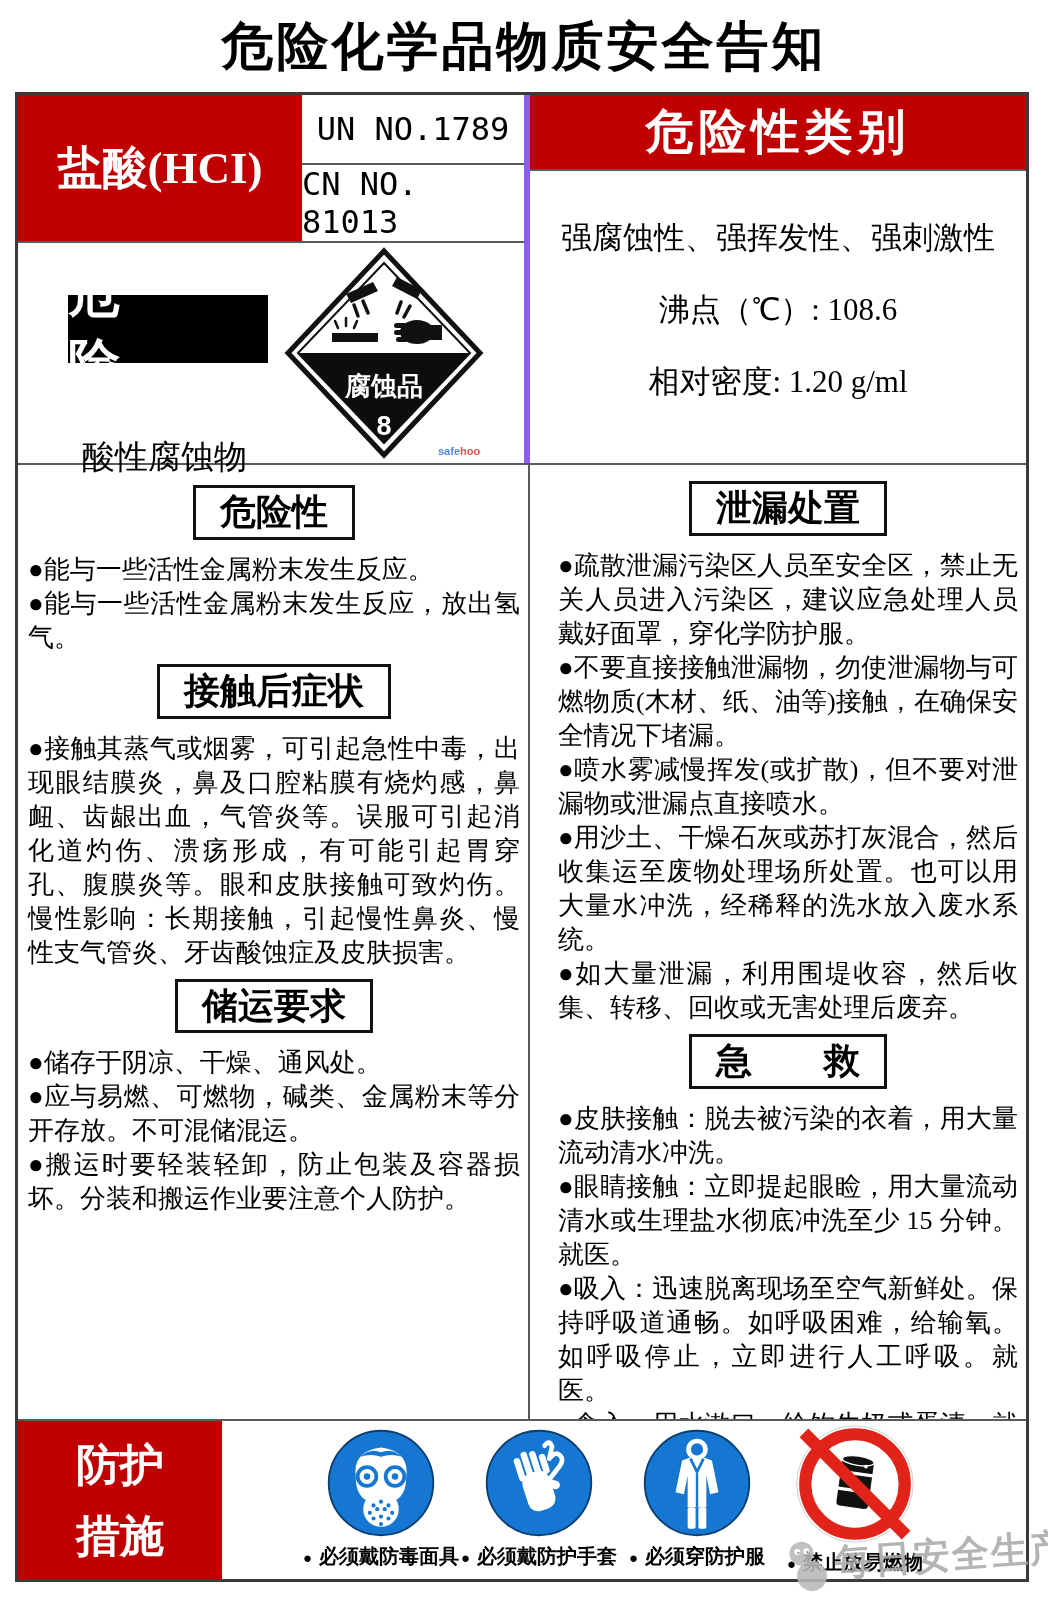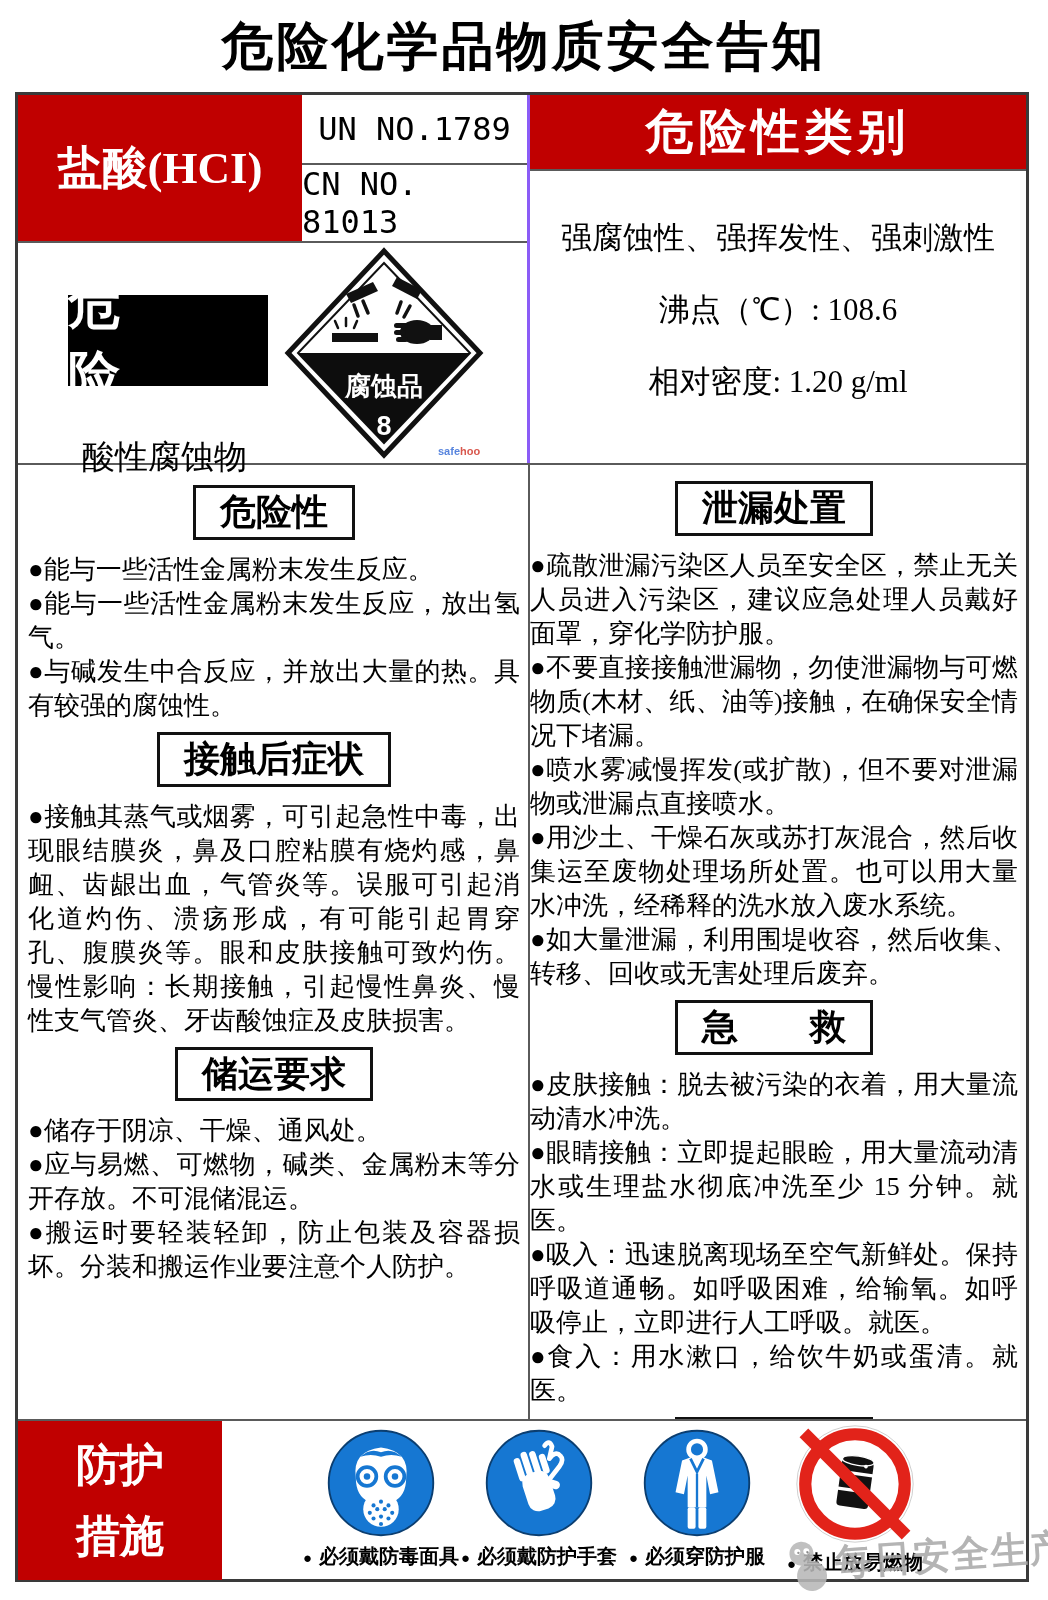"盐酸(HCI)" .top-left { border-right: 3px solid #8b5cf6 -> 6px solid #8b5cf6 }
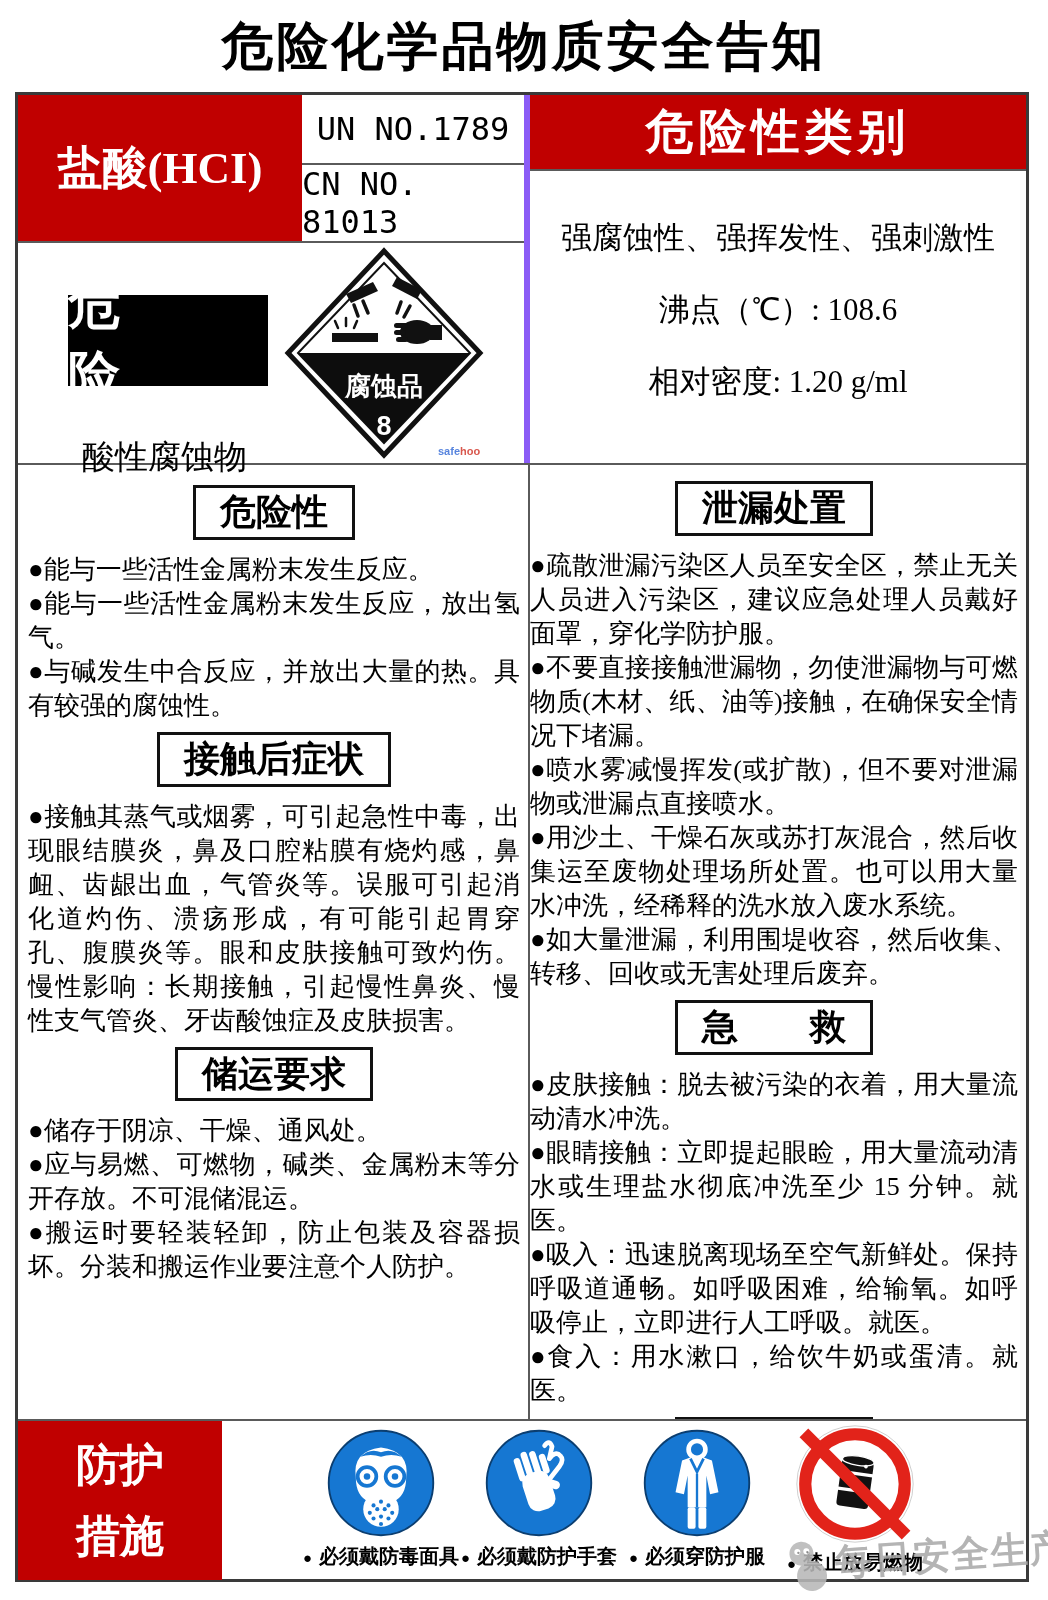"危 险" .danger-box { height: 91px -> 68px }
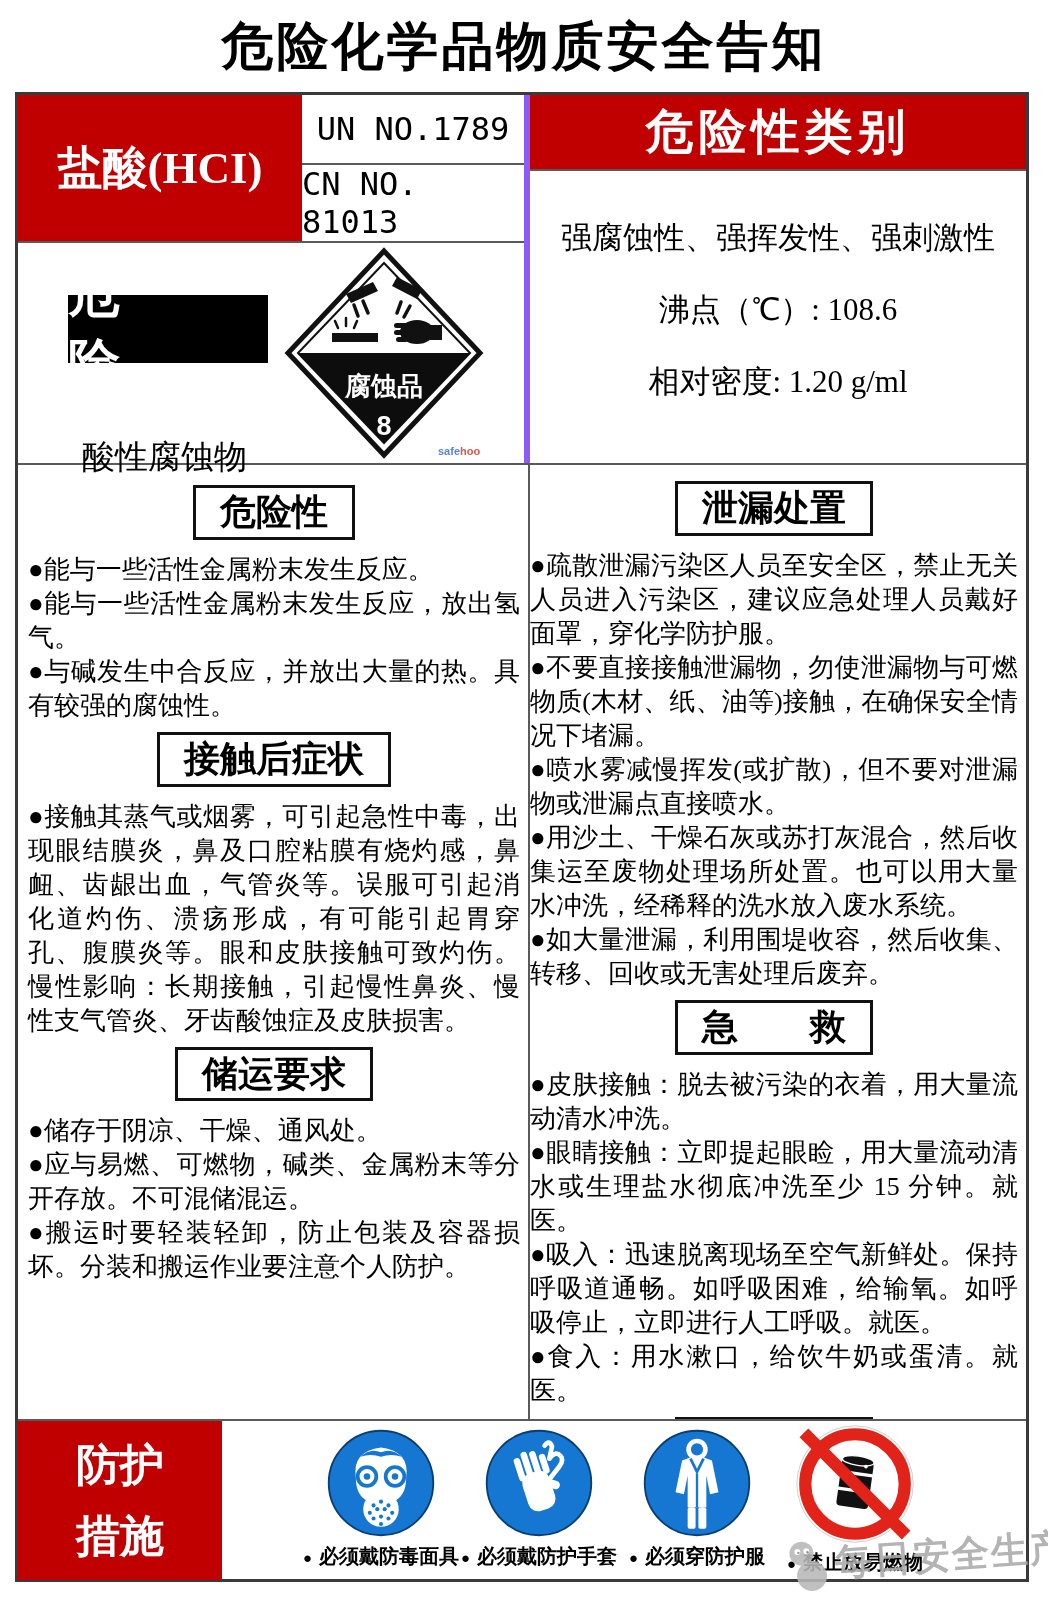"泄漏处置" .col-r { padding: 16px 8px 0 0 -> 16px 8px 0 28px }
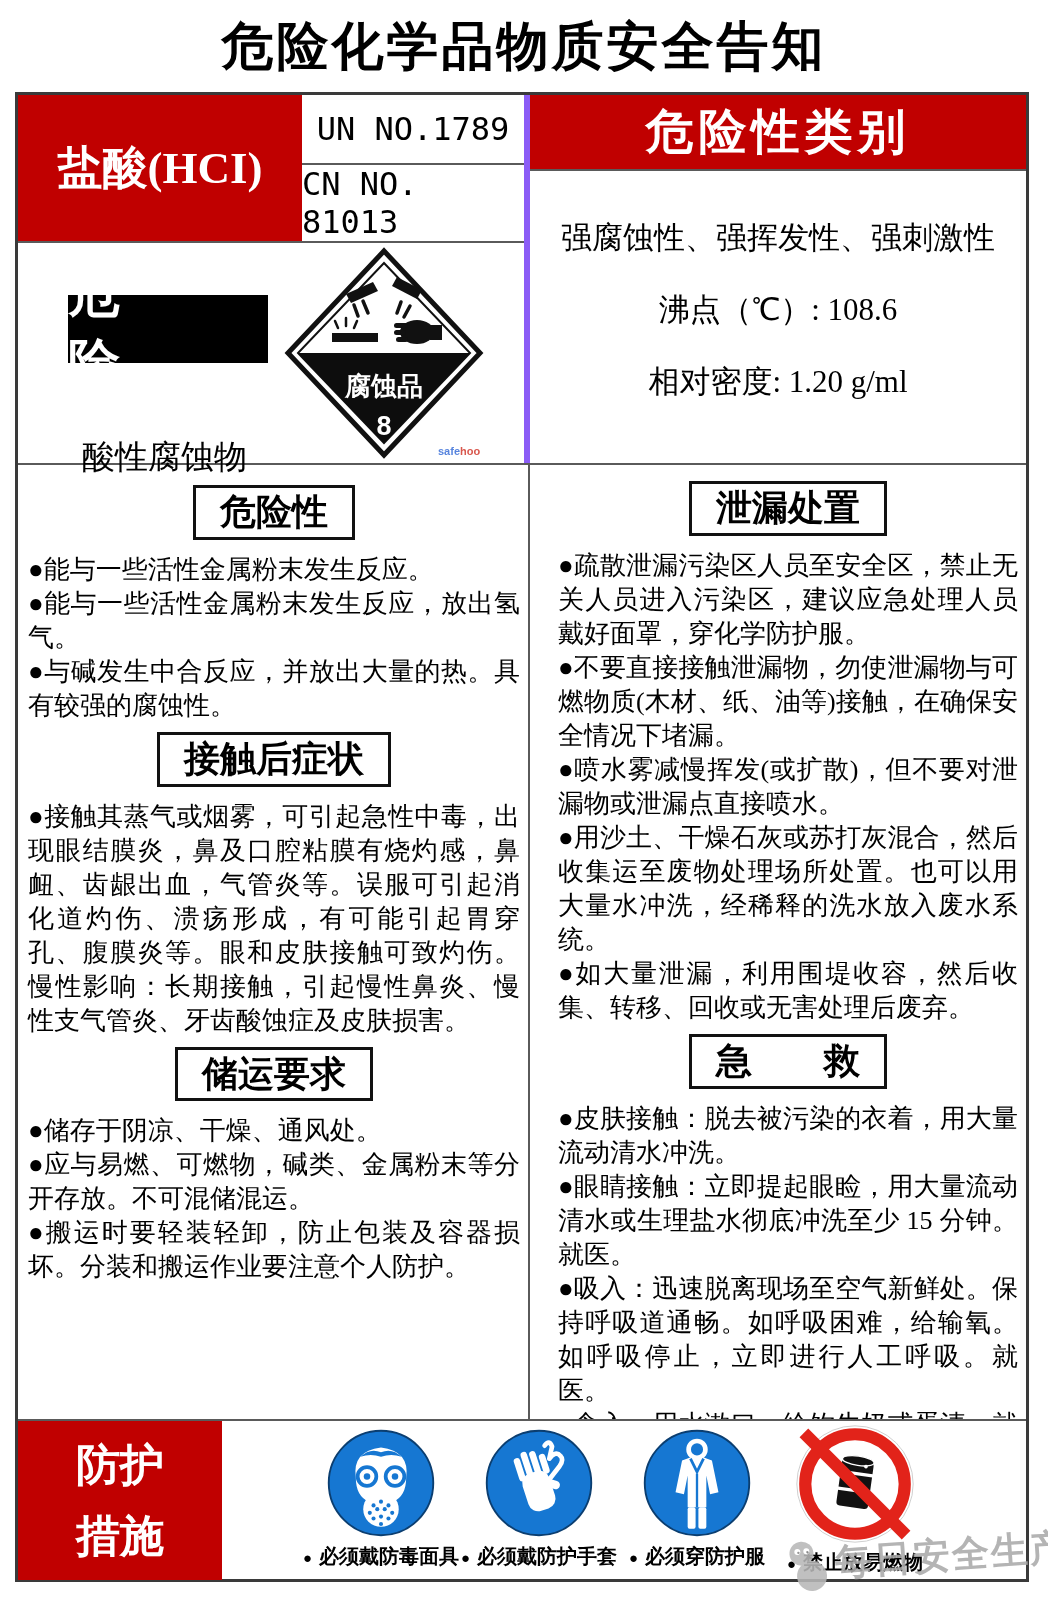"●与碱发生中合反应，并放出大量的热。具有较强的腐蚀性。" p.body { html: <p>●与碱发生中合反应，并放出大量的热。具有较强的腐蚀性。</p> -> none }
